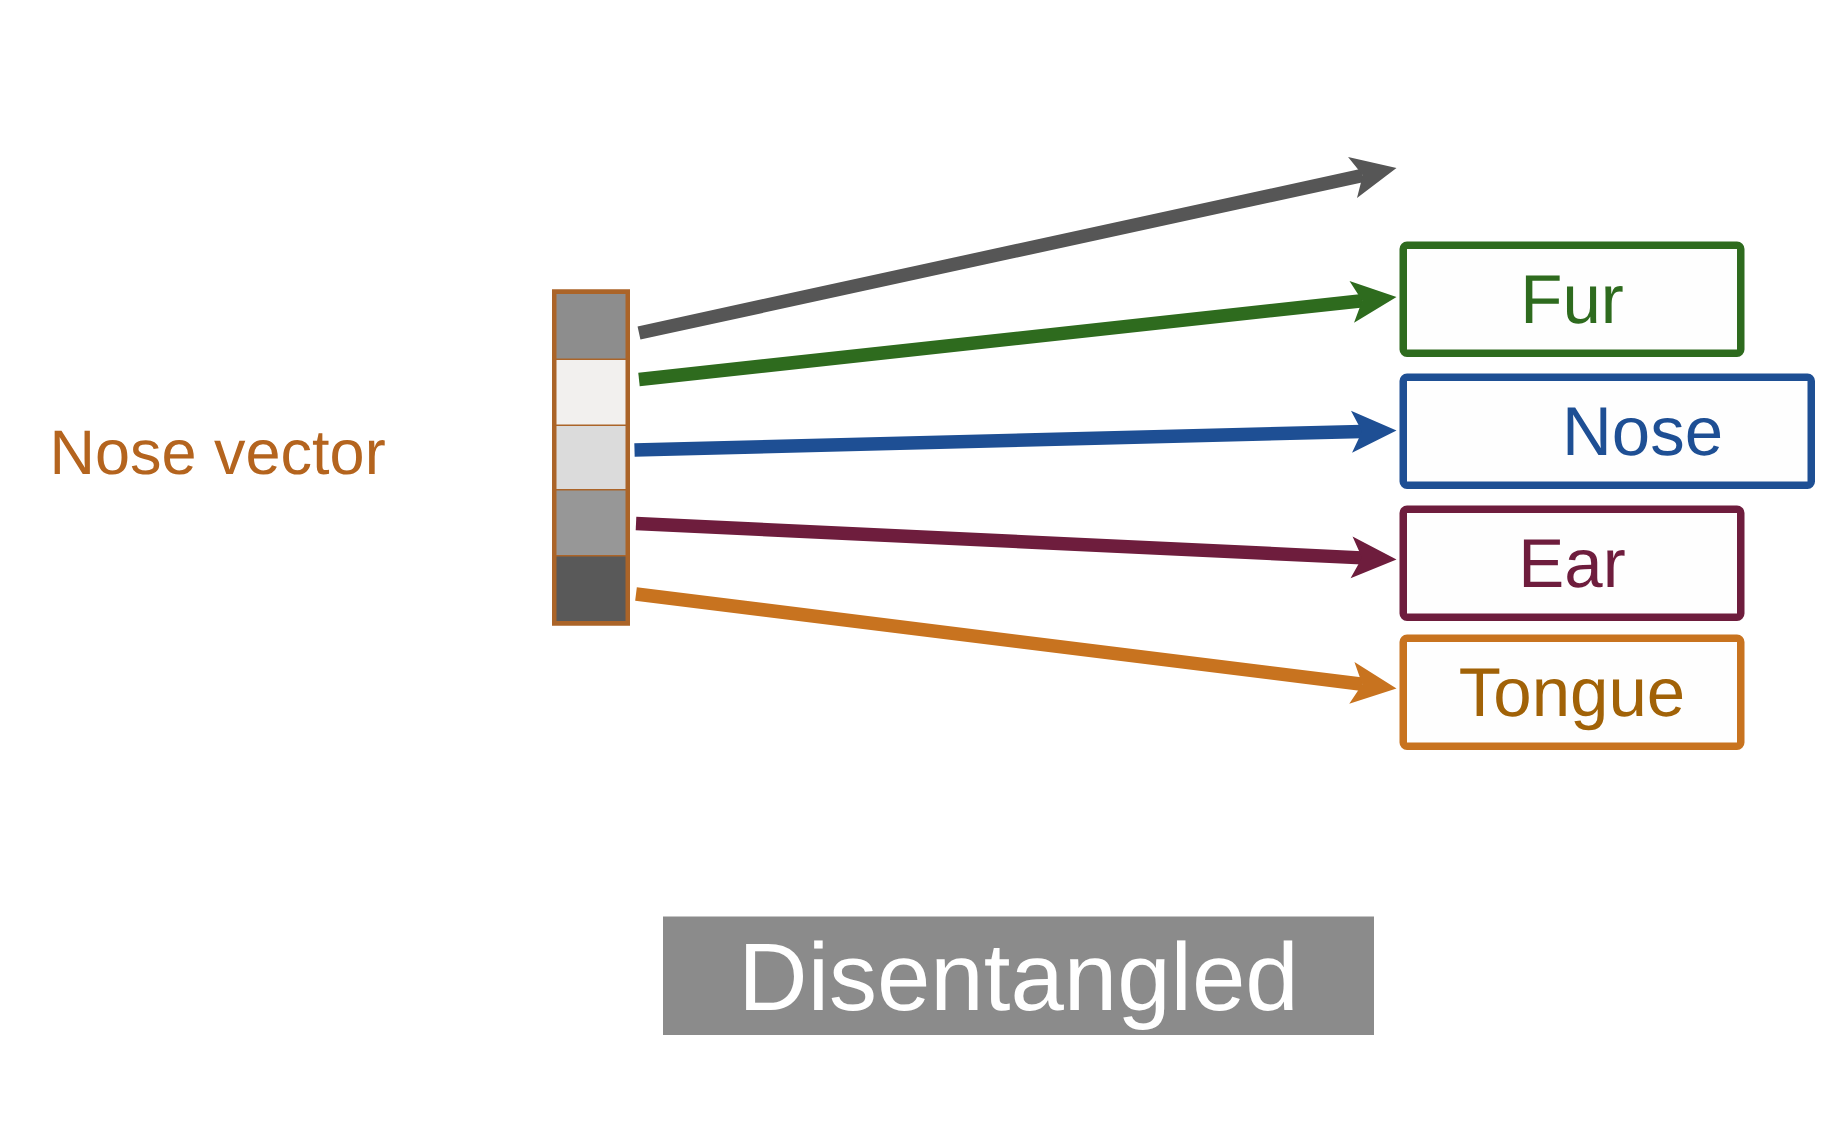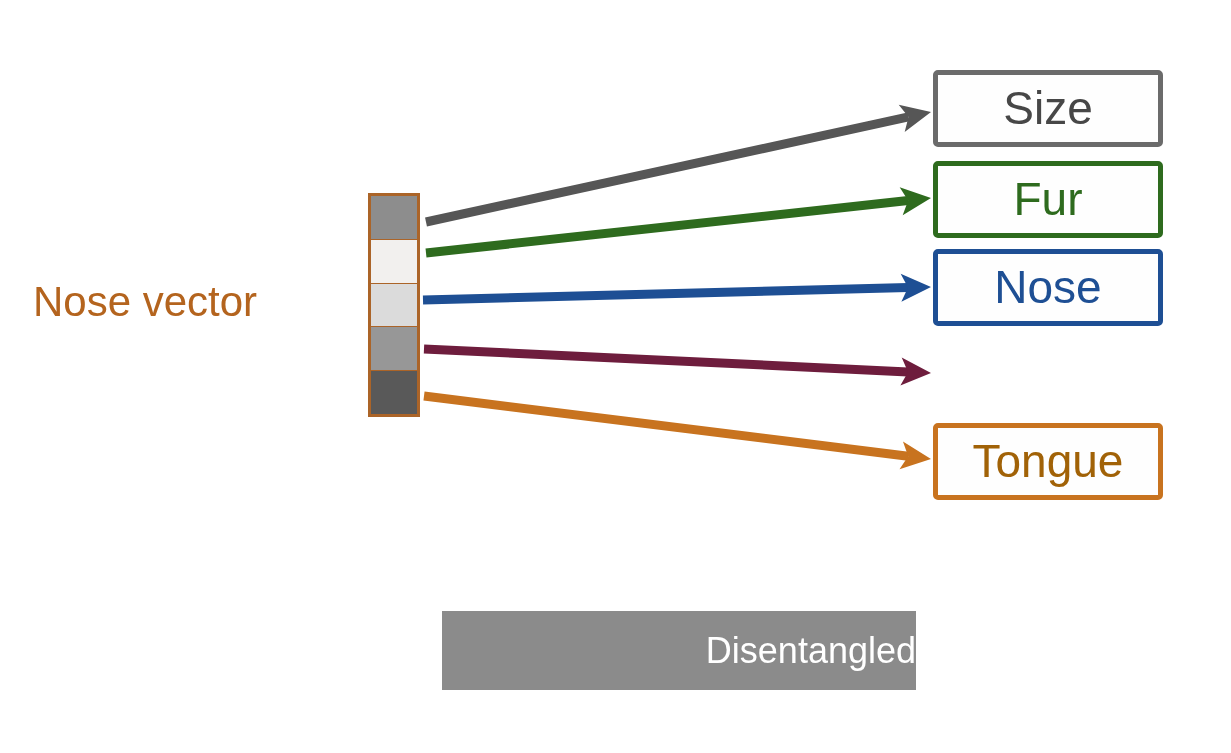"Size" div.target-box { html: <div> <span>Size</span> </div> -> none }
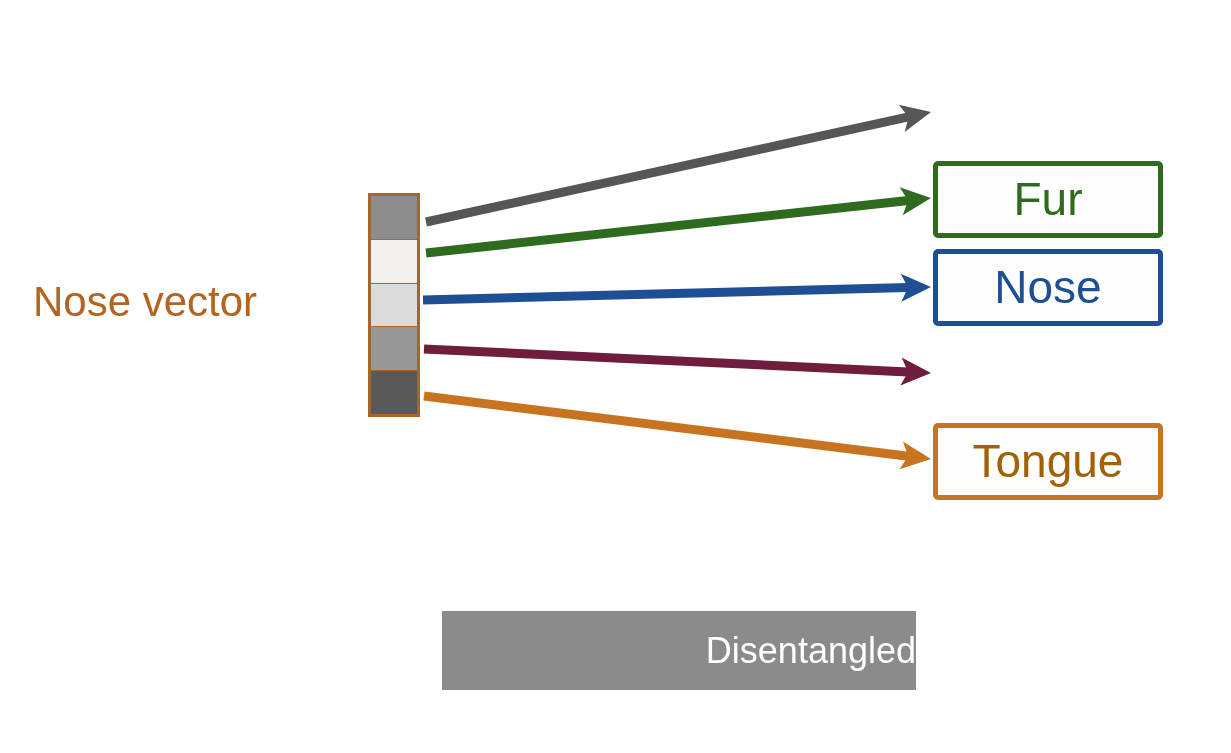"Nose" #box-nose { padding-left: none -> 47px }
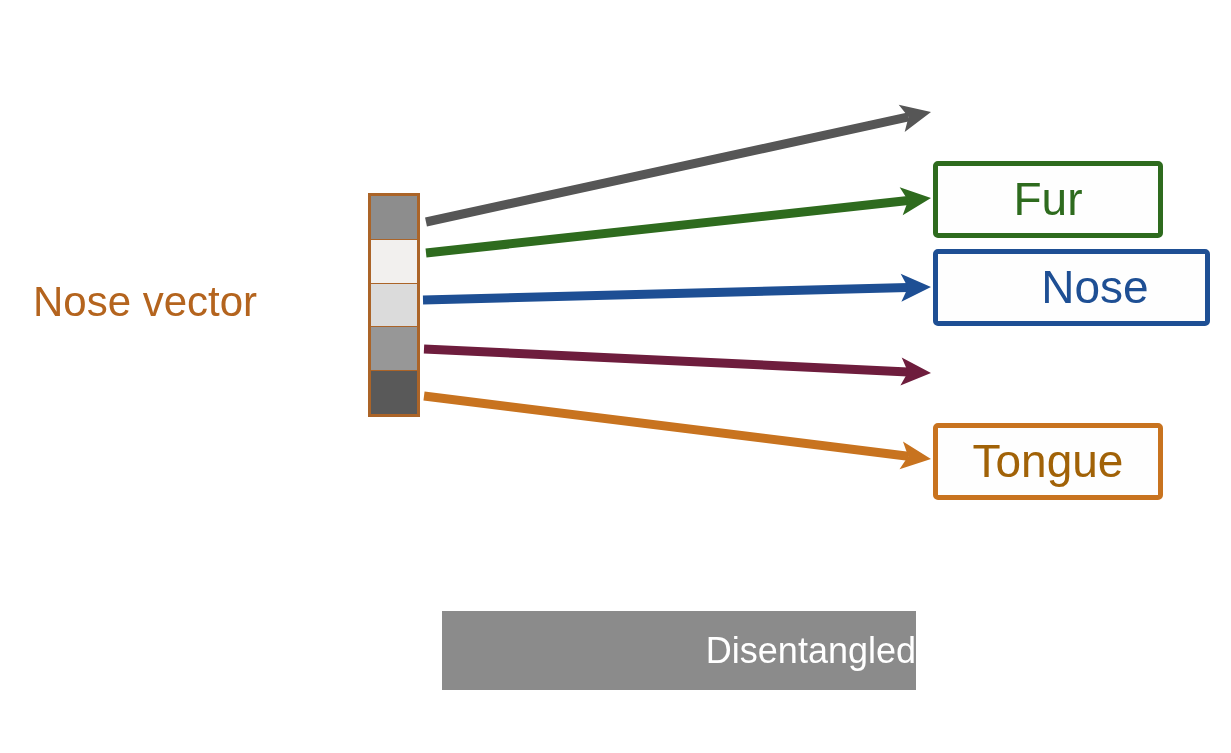"Ear" div.target-box { html: none -> <div> <span>Ear</span> </div> }
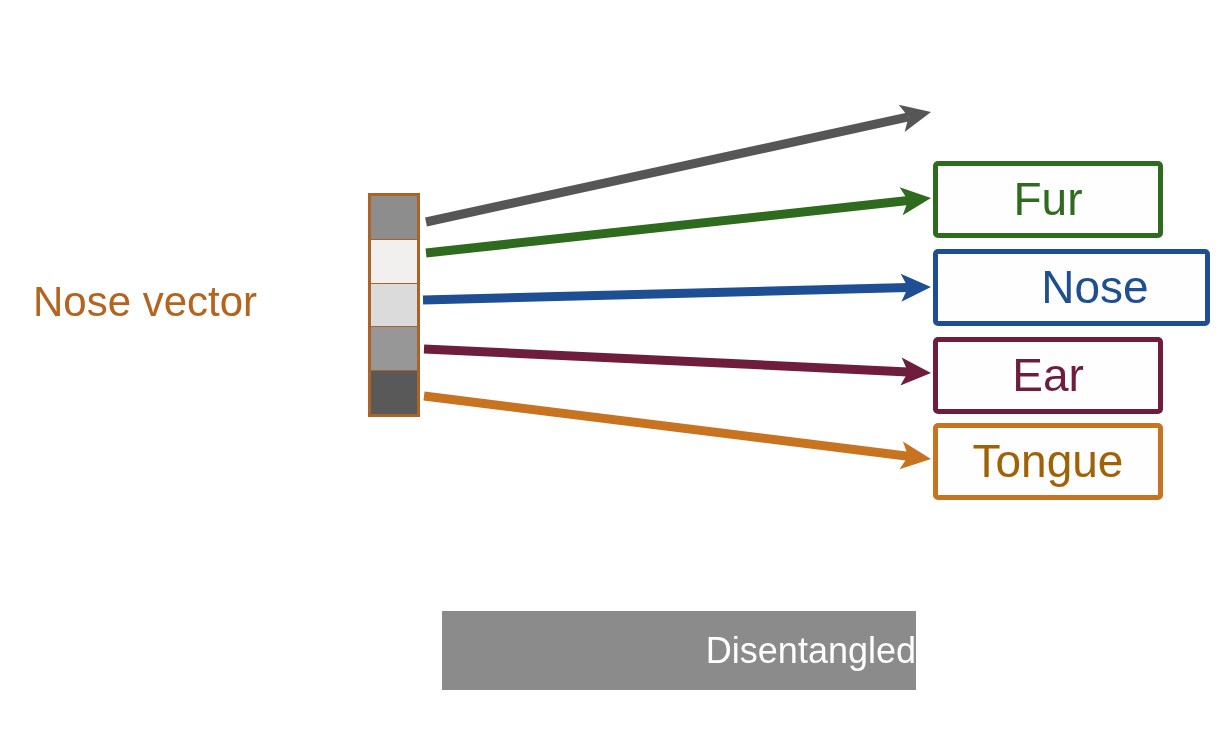"Disentangled" #caption-box { font-size: 36px -> 64px; justify-content: flex-end -> center }
